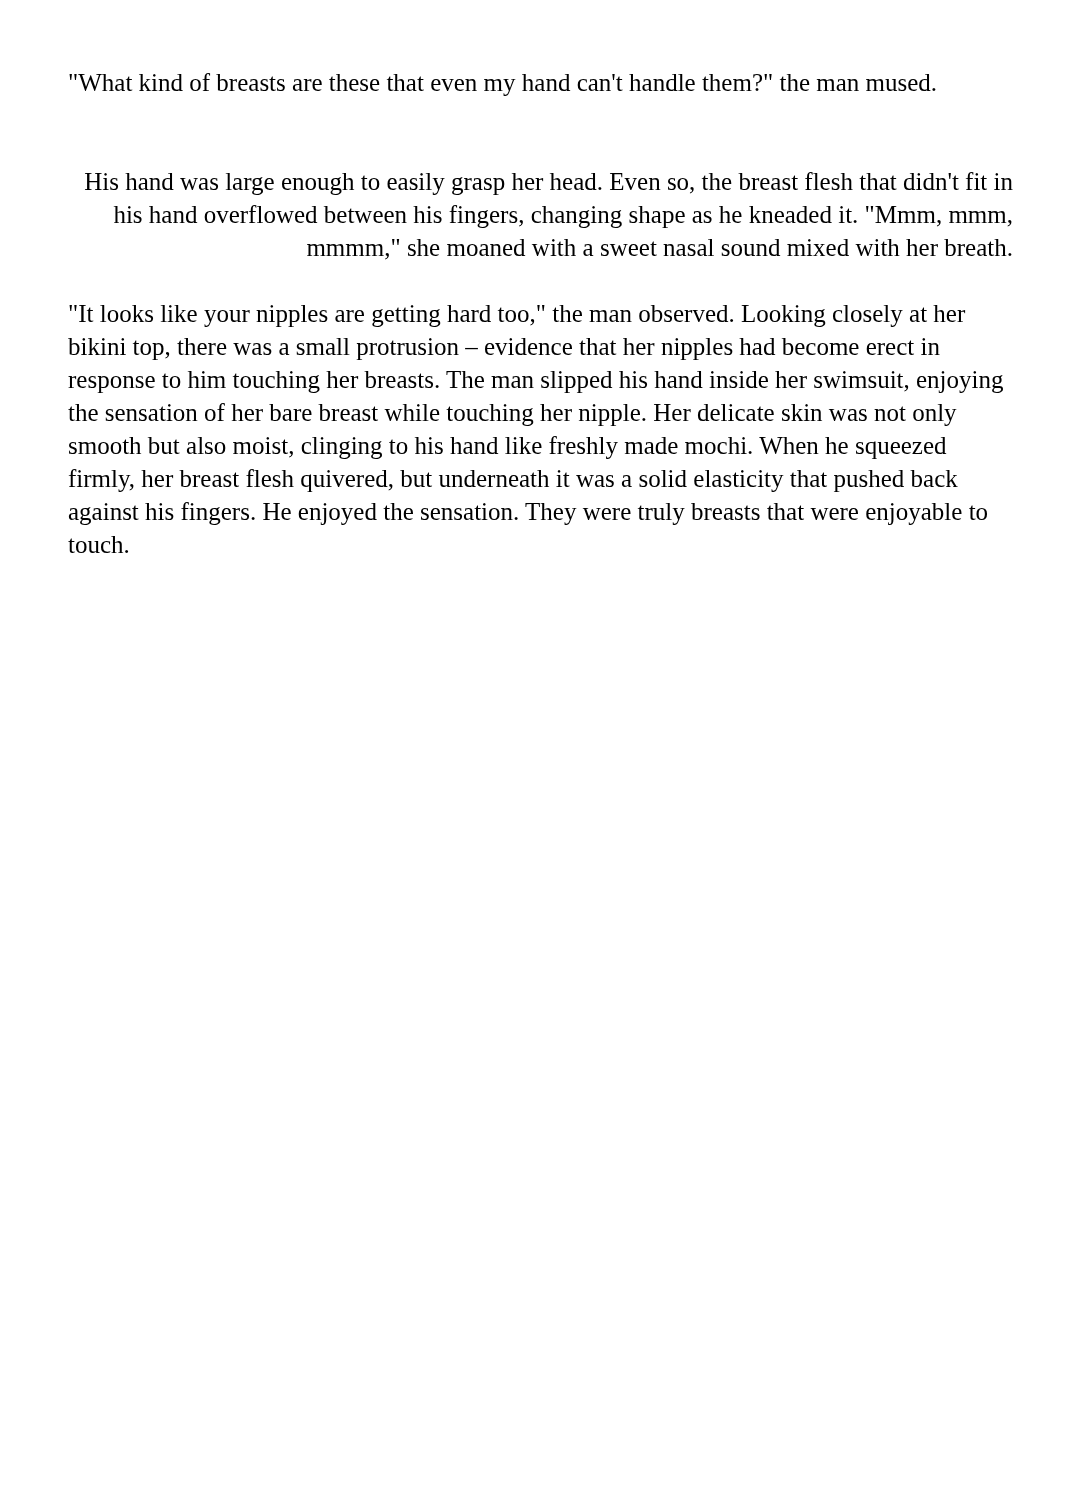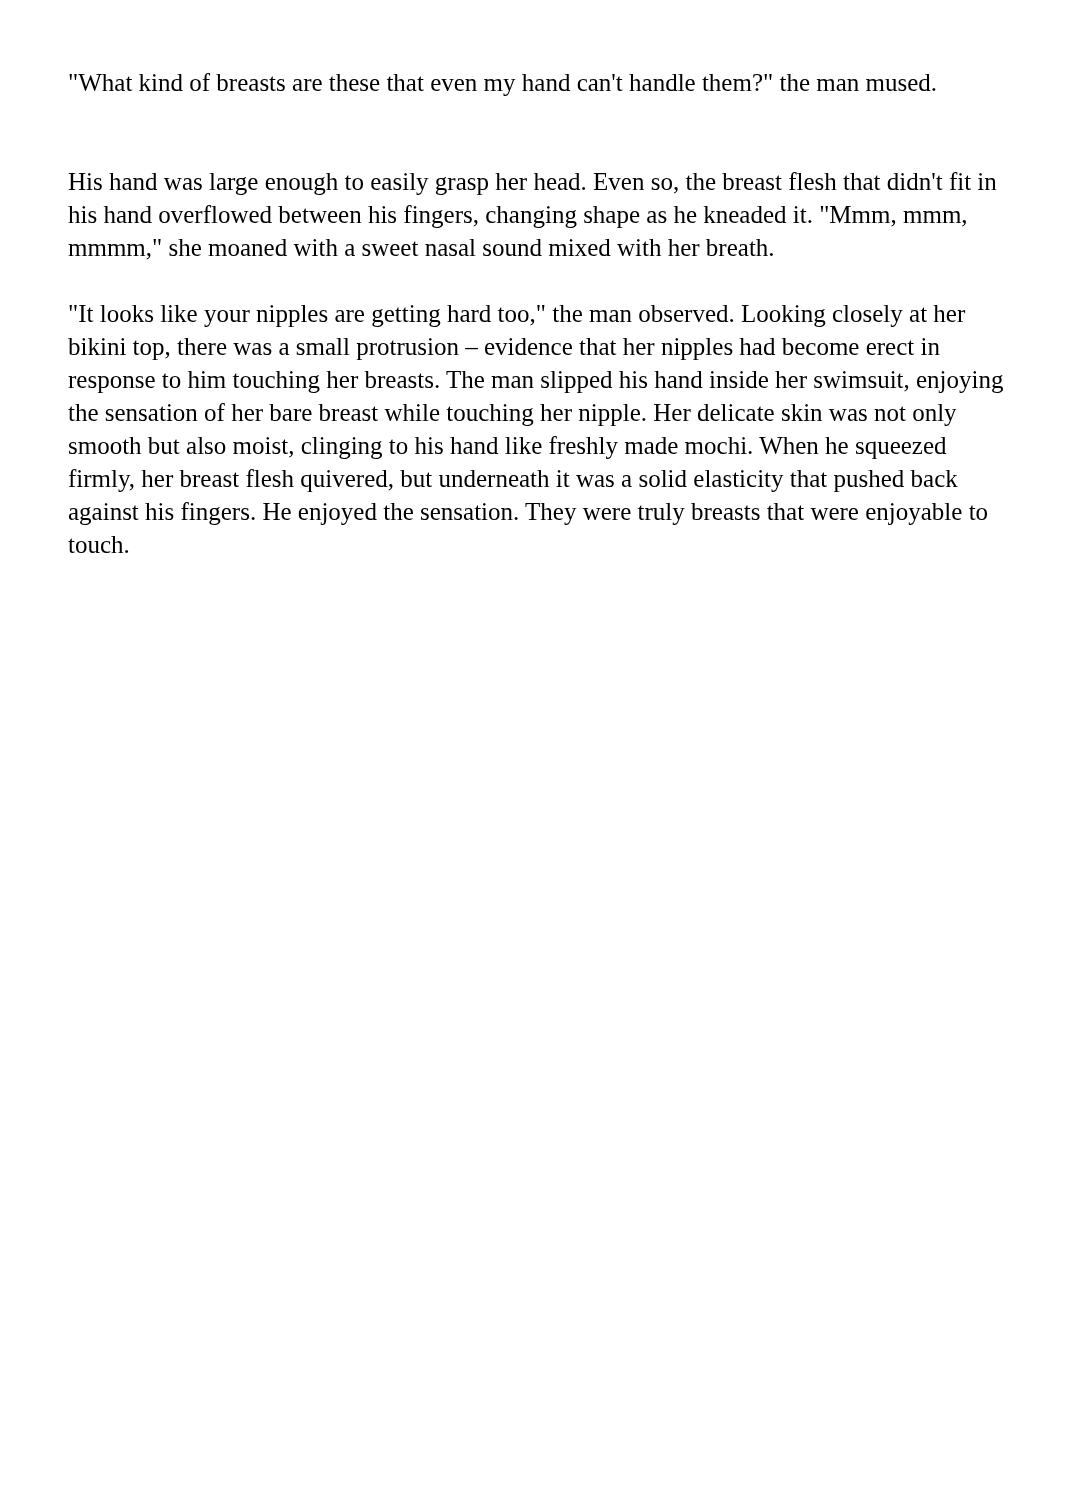"His hand was large enough" p.para-2 { text-align: none -> right }
